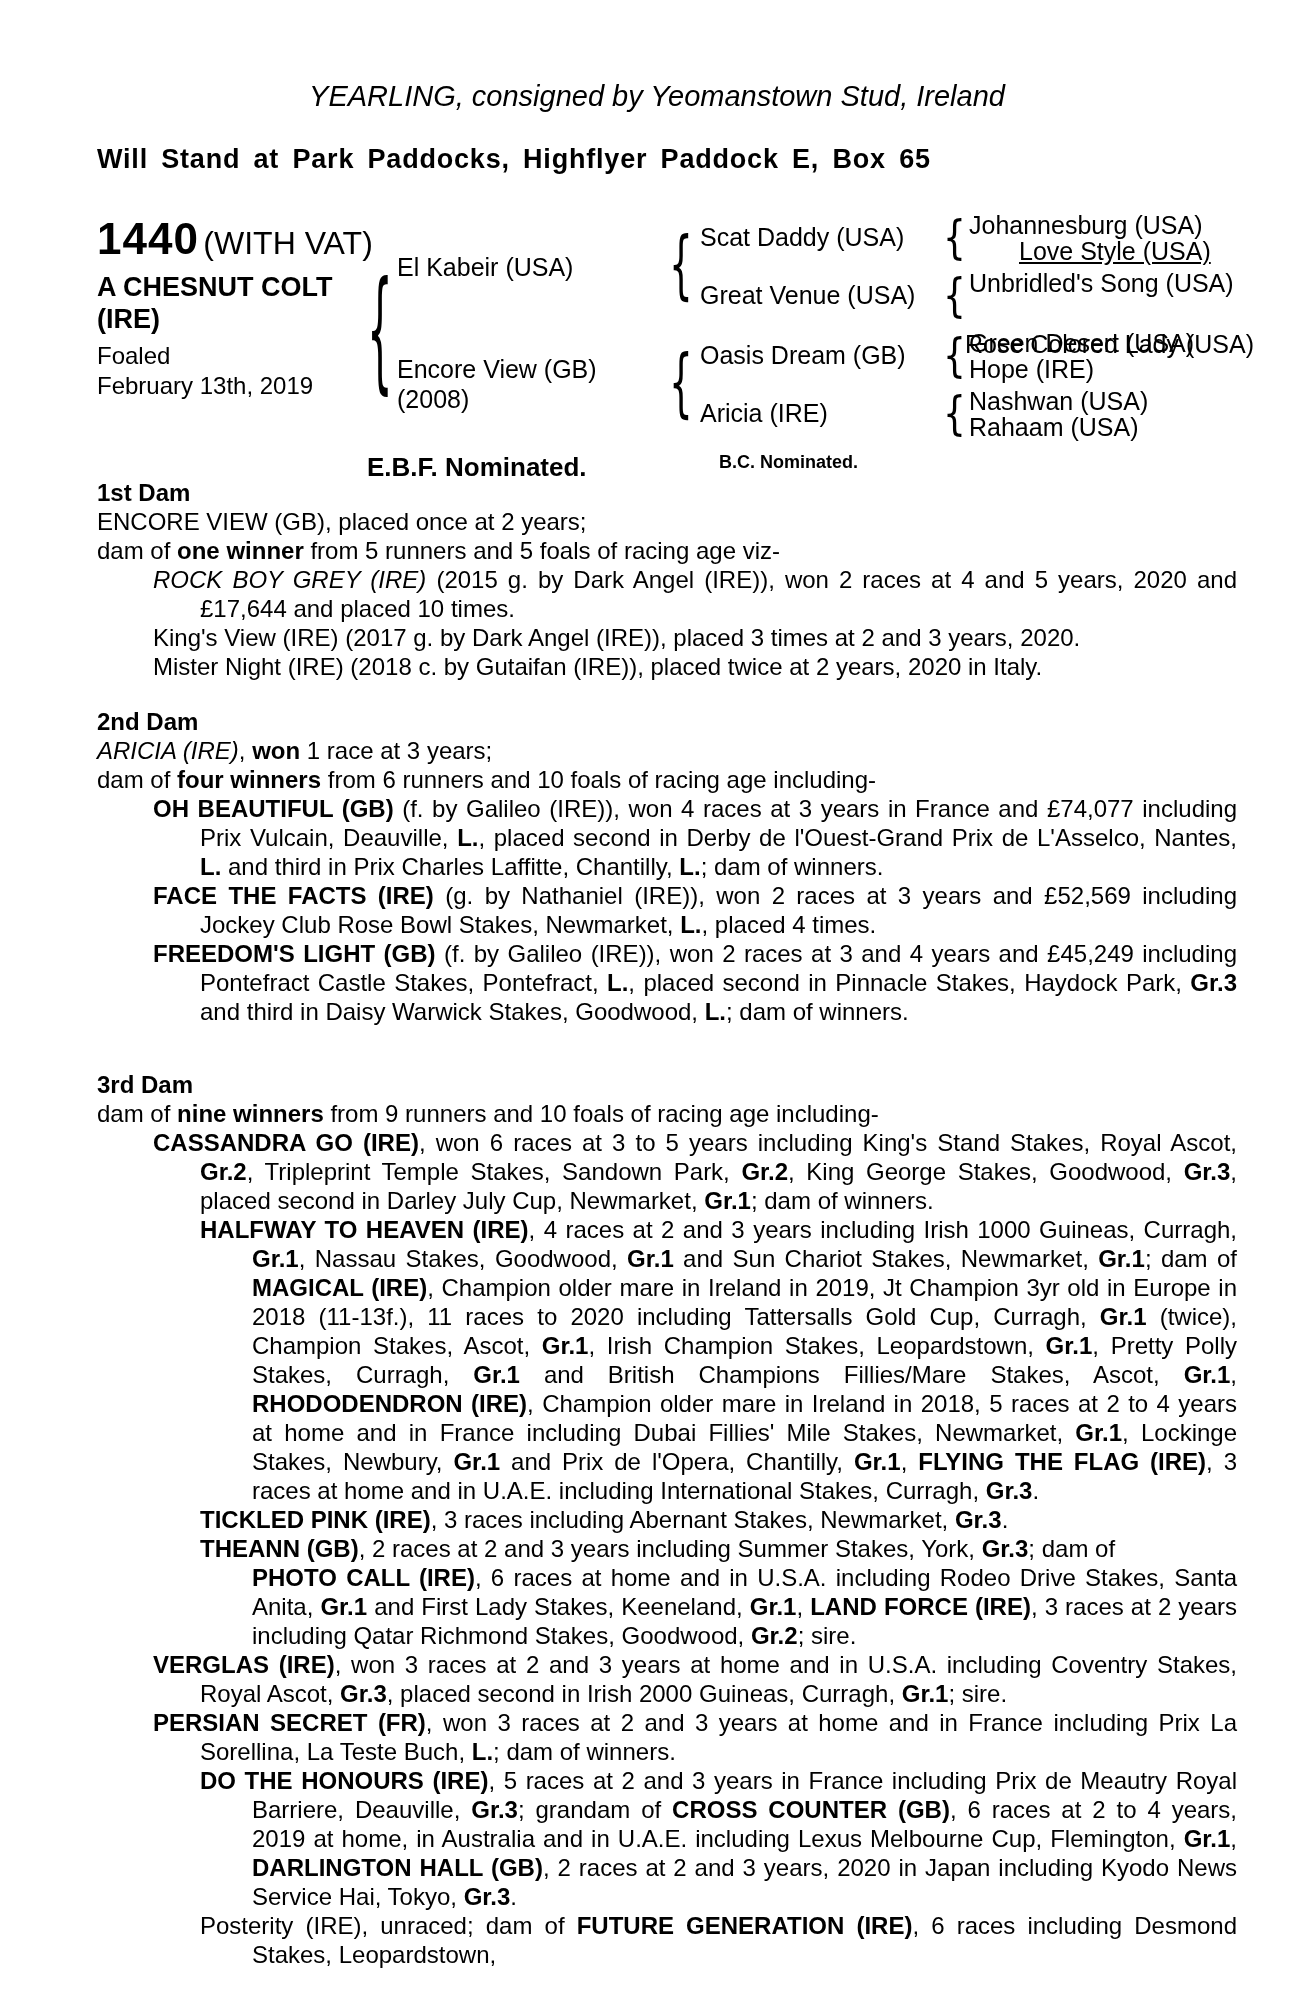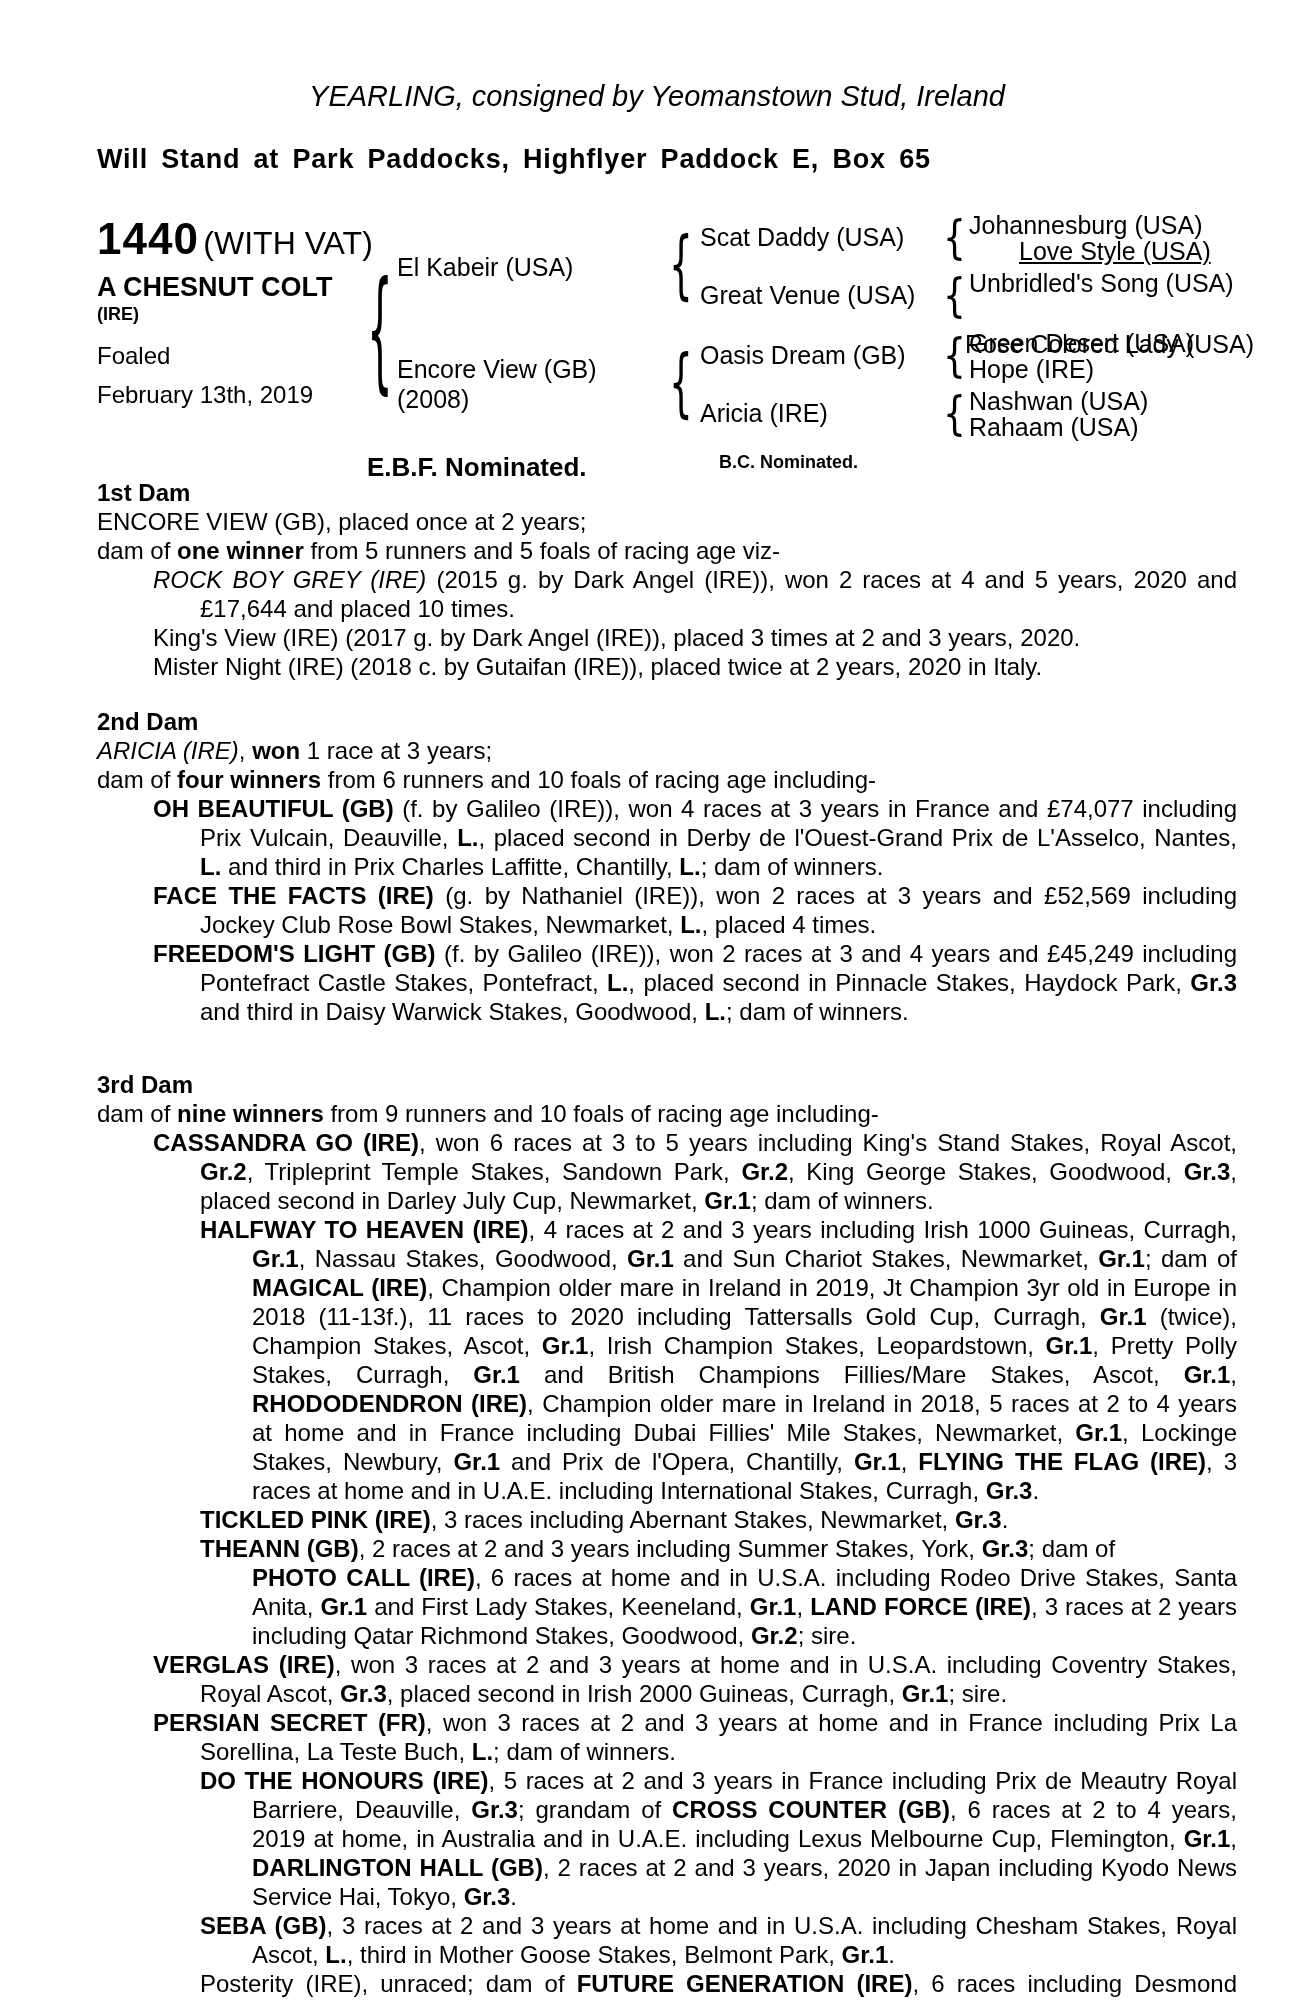"(IRE)" .desc2 { font-size: 18px -> 27px }
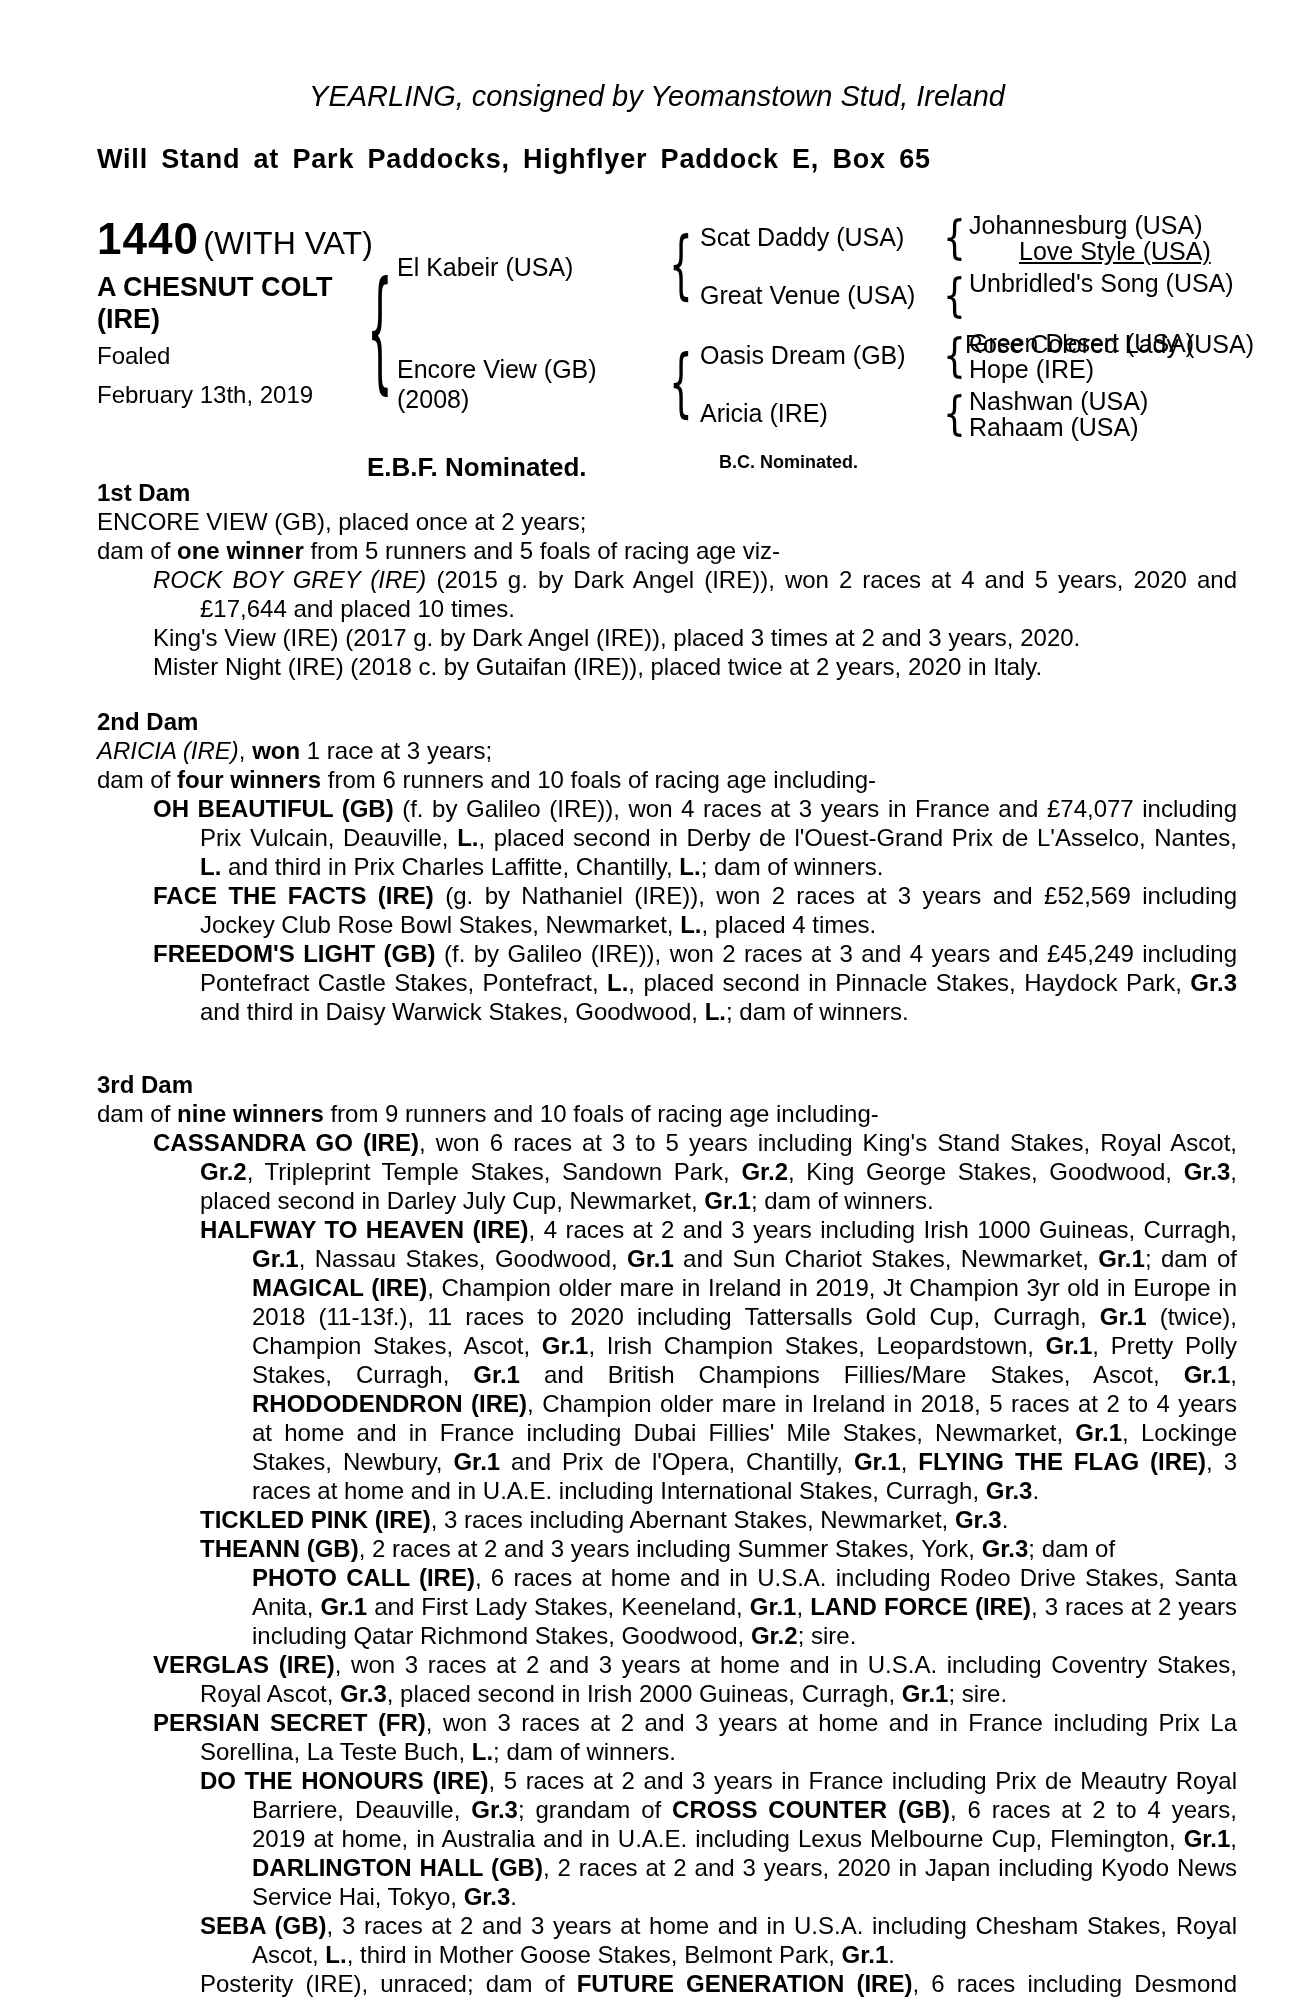"February 13th, 2019" .foaldate { top: 167px -> 158px }
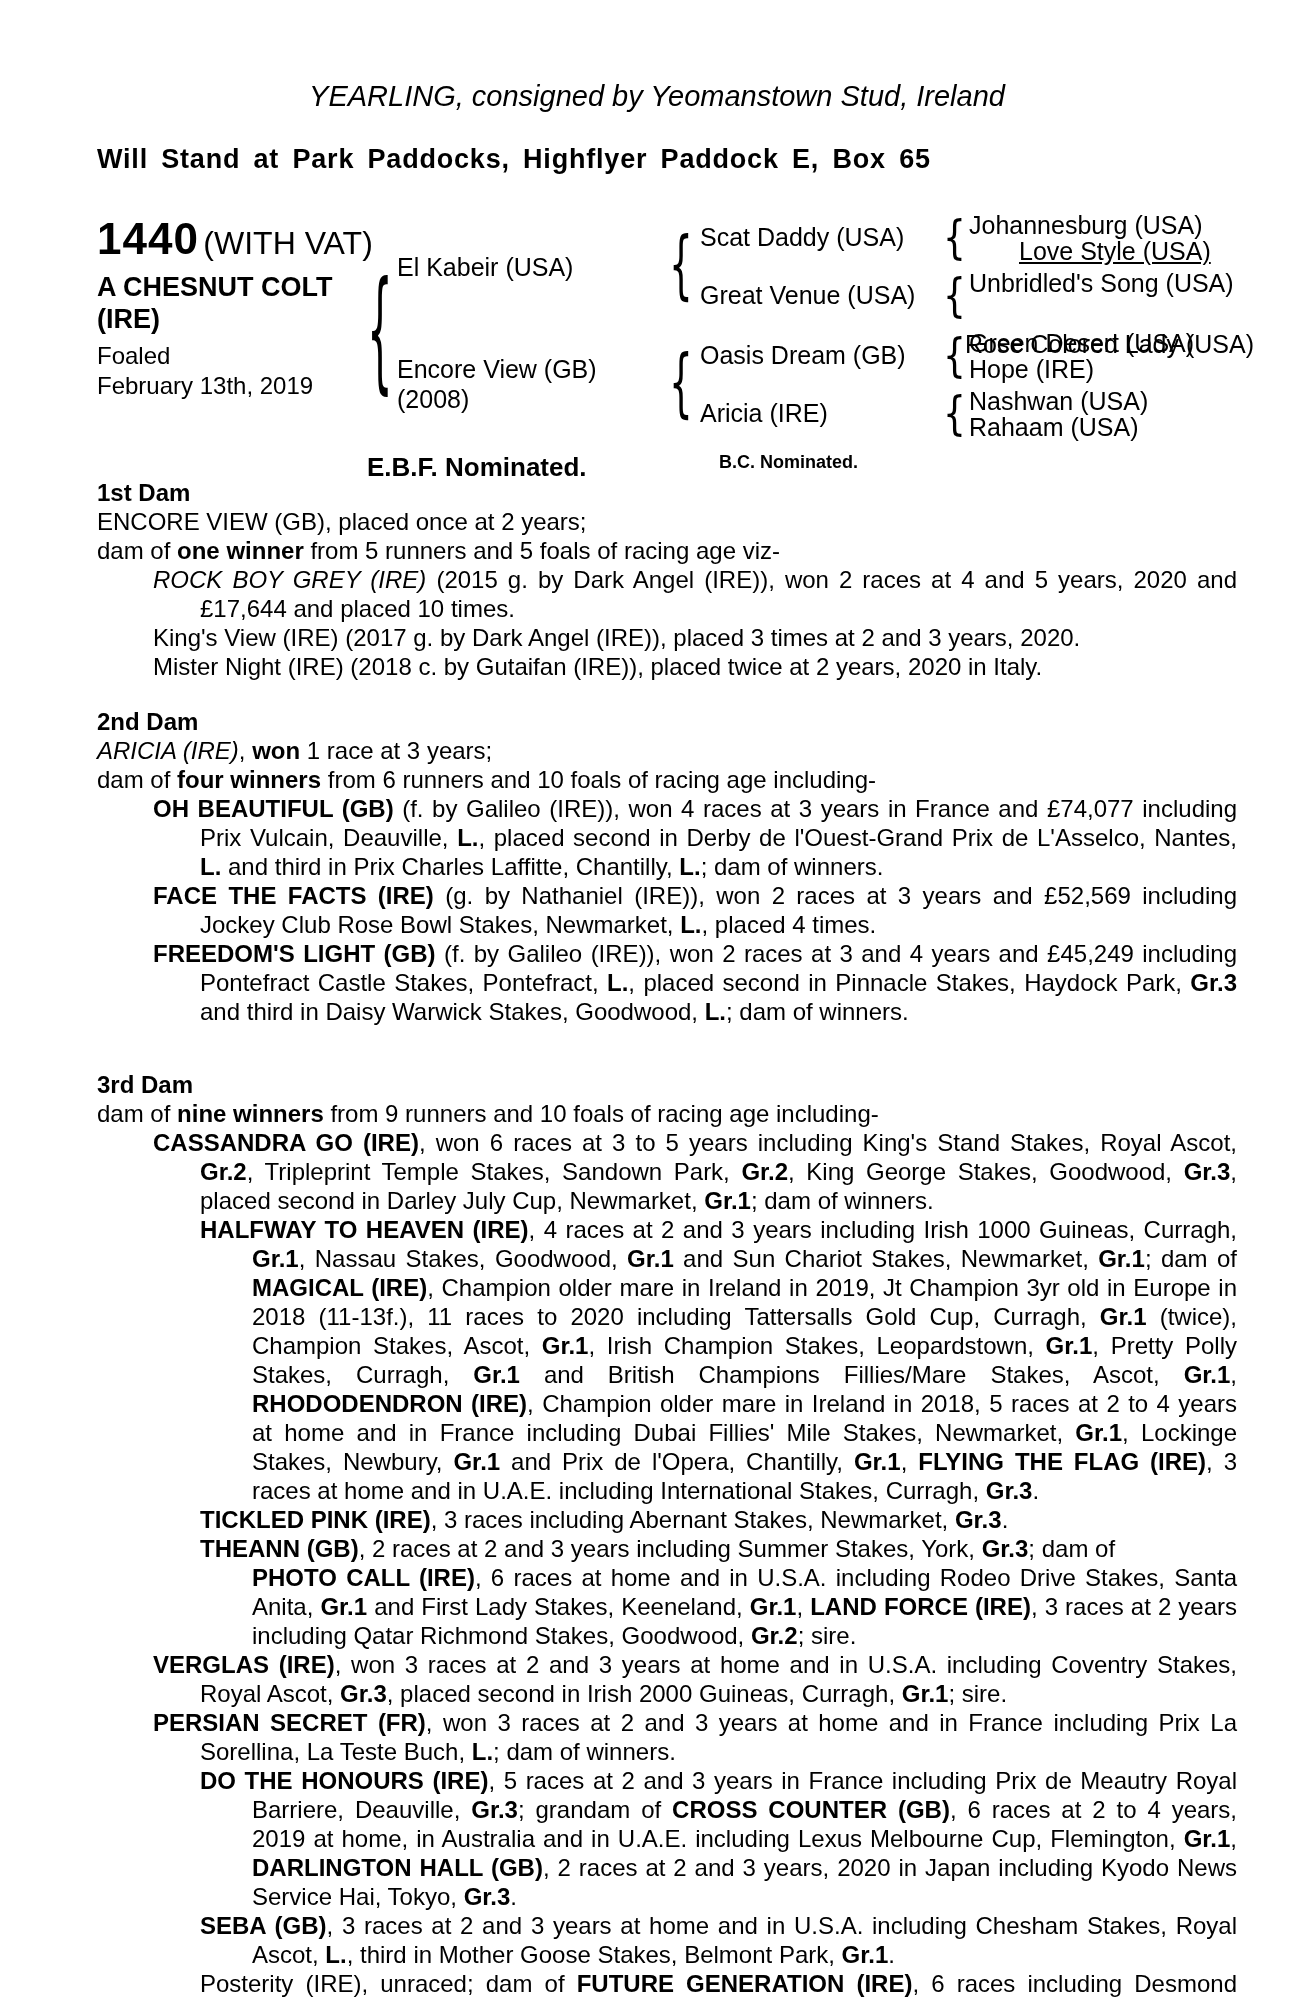"SEBA (GB), 3 races at" p.para { html: <p><span>SEBA (GB)</span><span>, 3 races at 2 and 3 years at home and in U.S.A. including Chesham Stakes, Royal Ascot, </span><span>L.</span><span>, third in Mother Goose Stakes, Belmont Park, </span><span>Gr.1</span><span>.</span></p> -> none }
